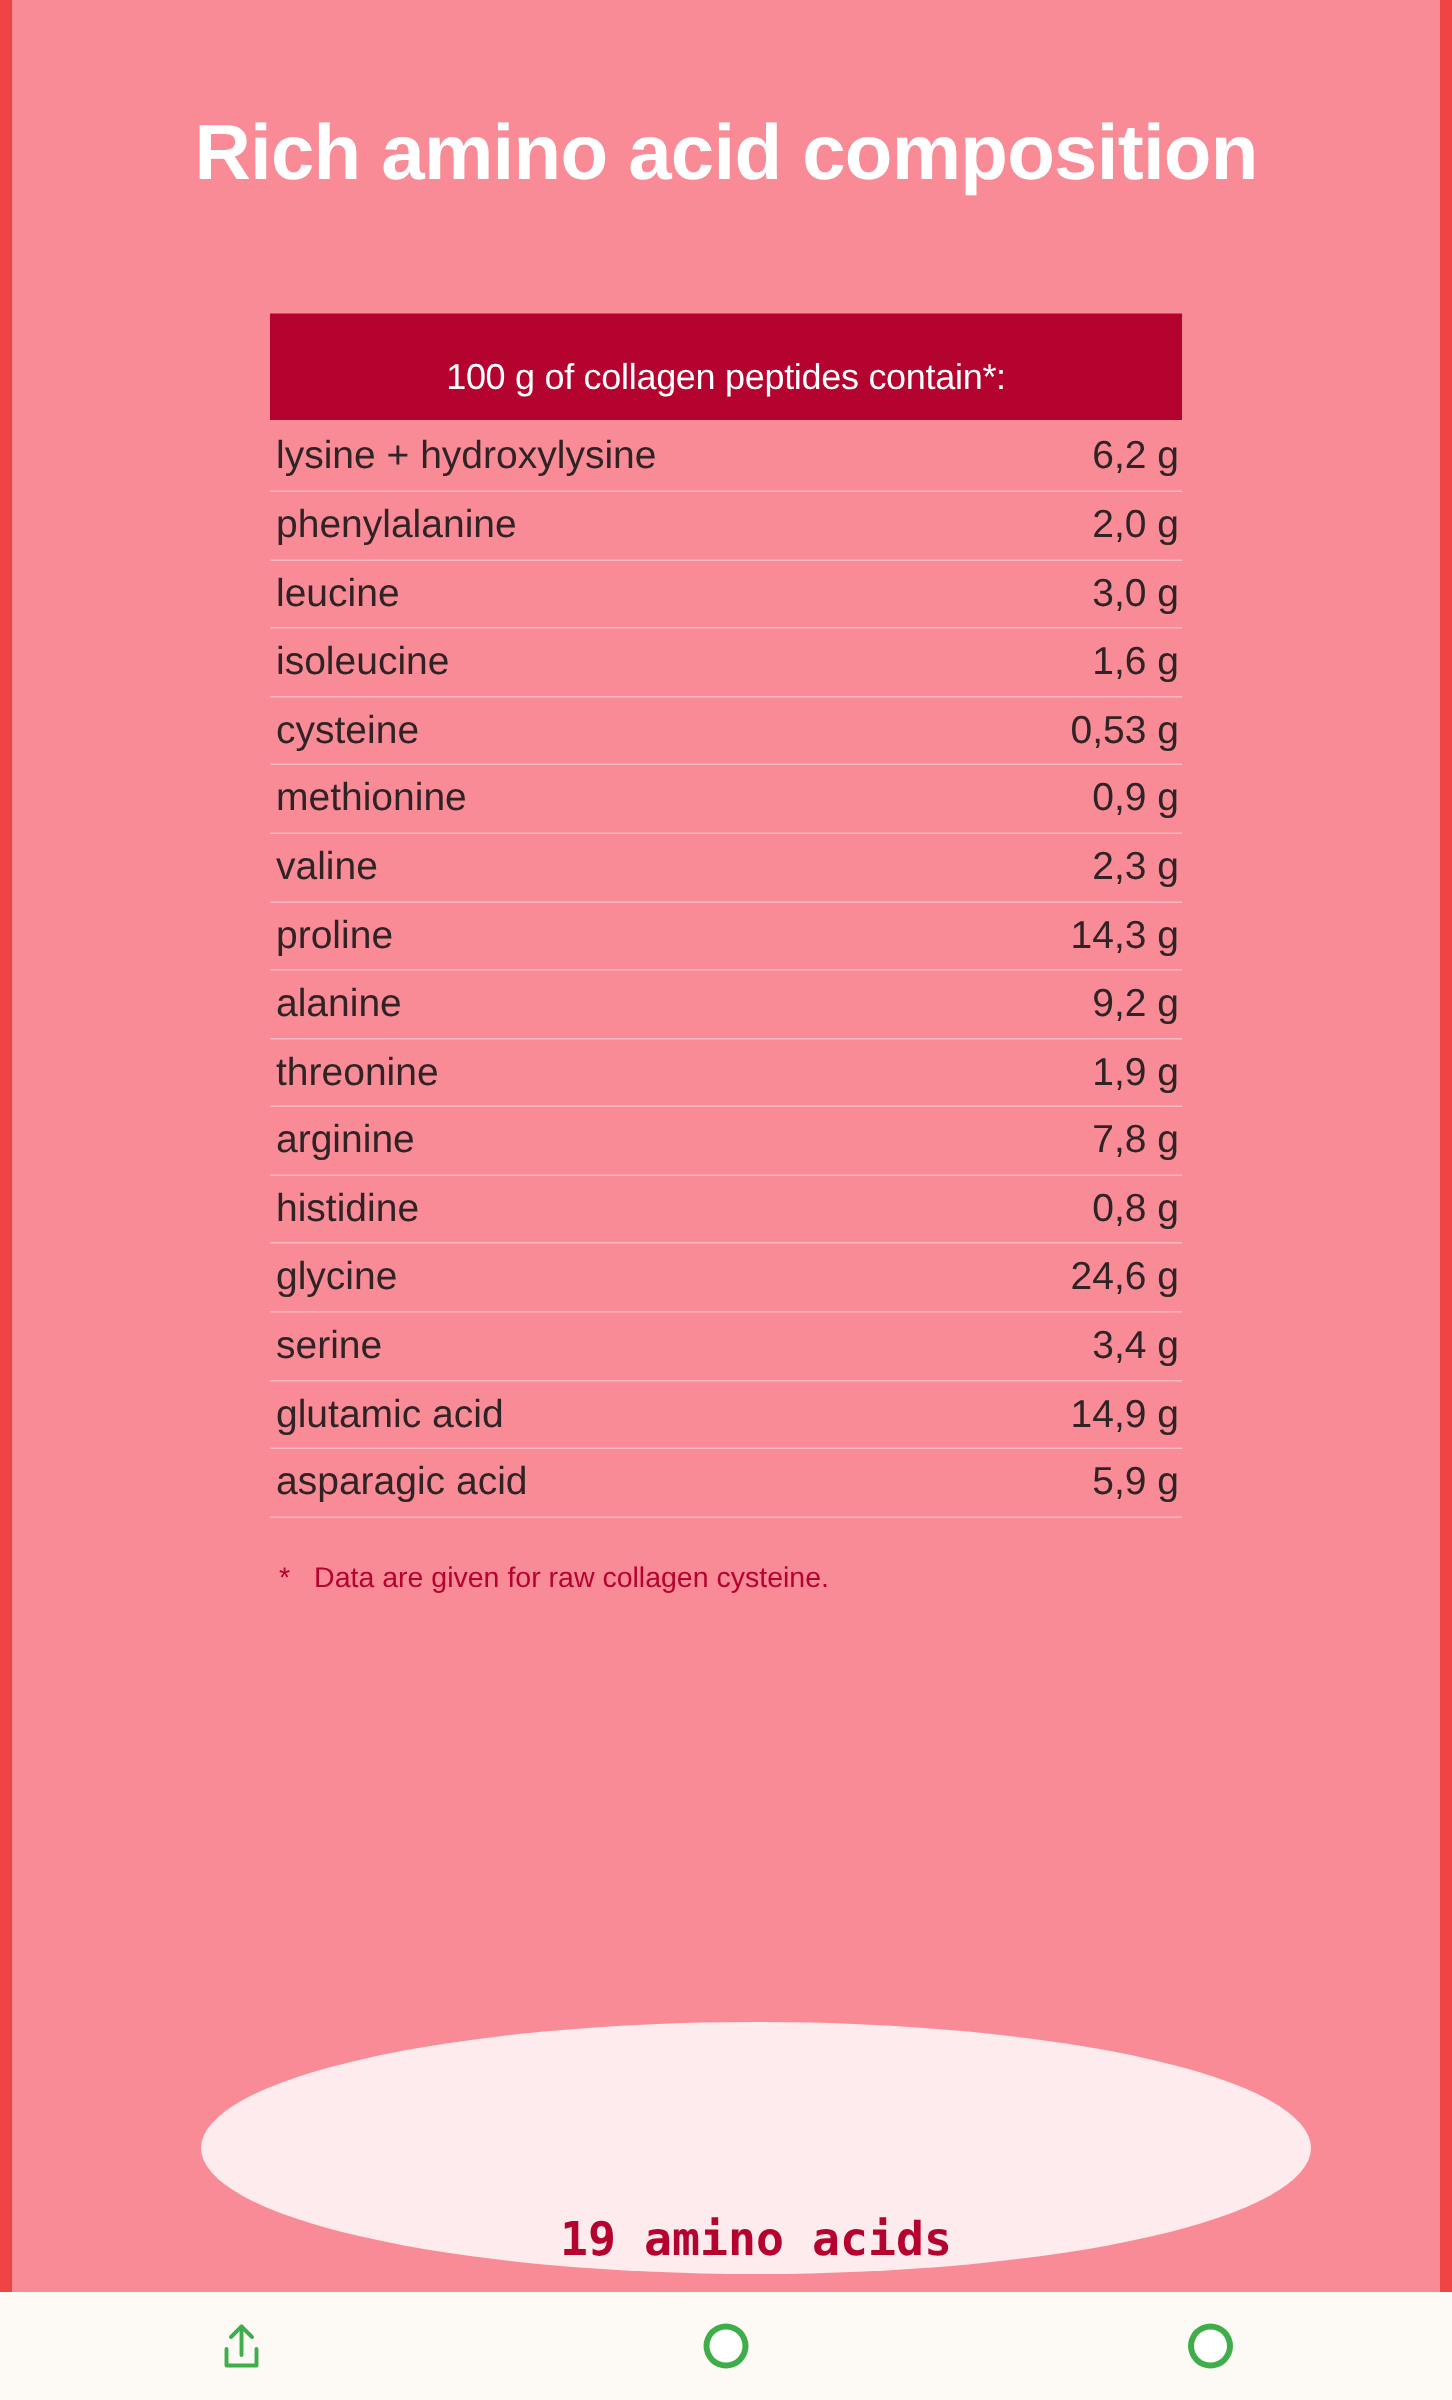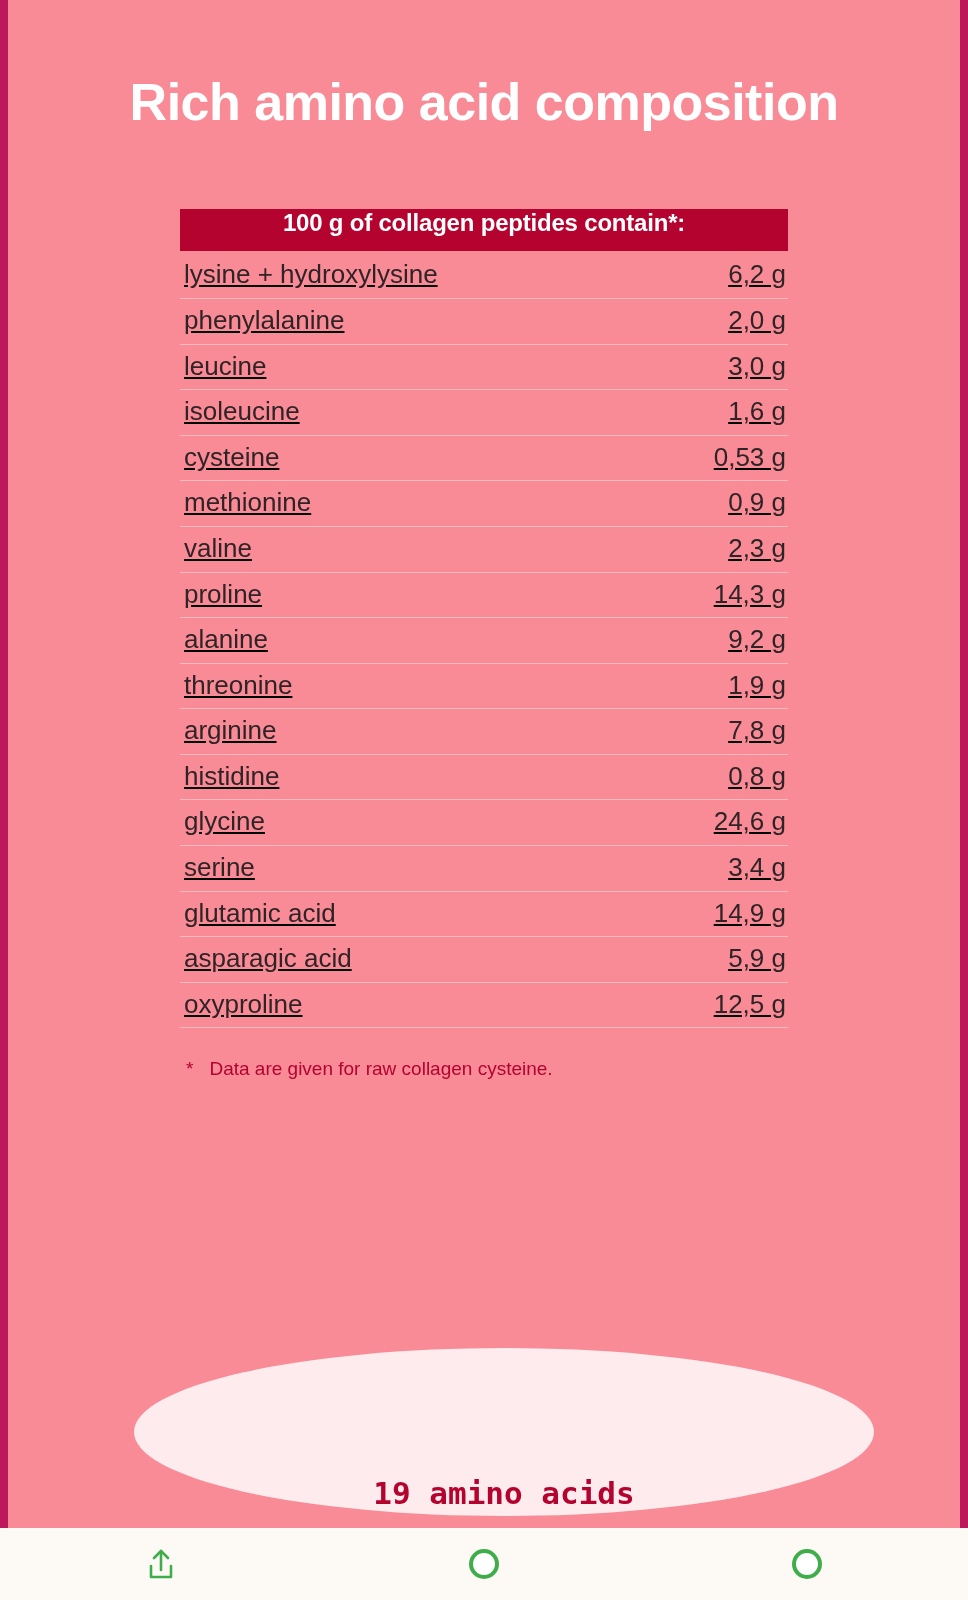"Rich amino acid composition" #page { background: #be185d -> #ef4444 }
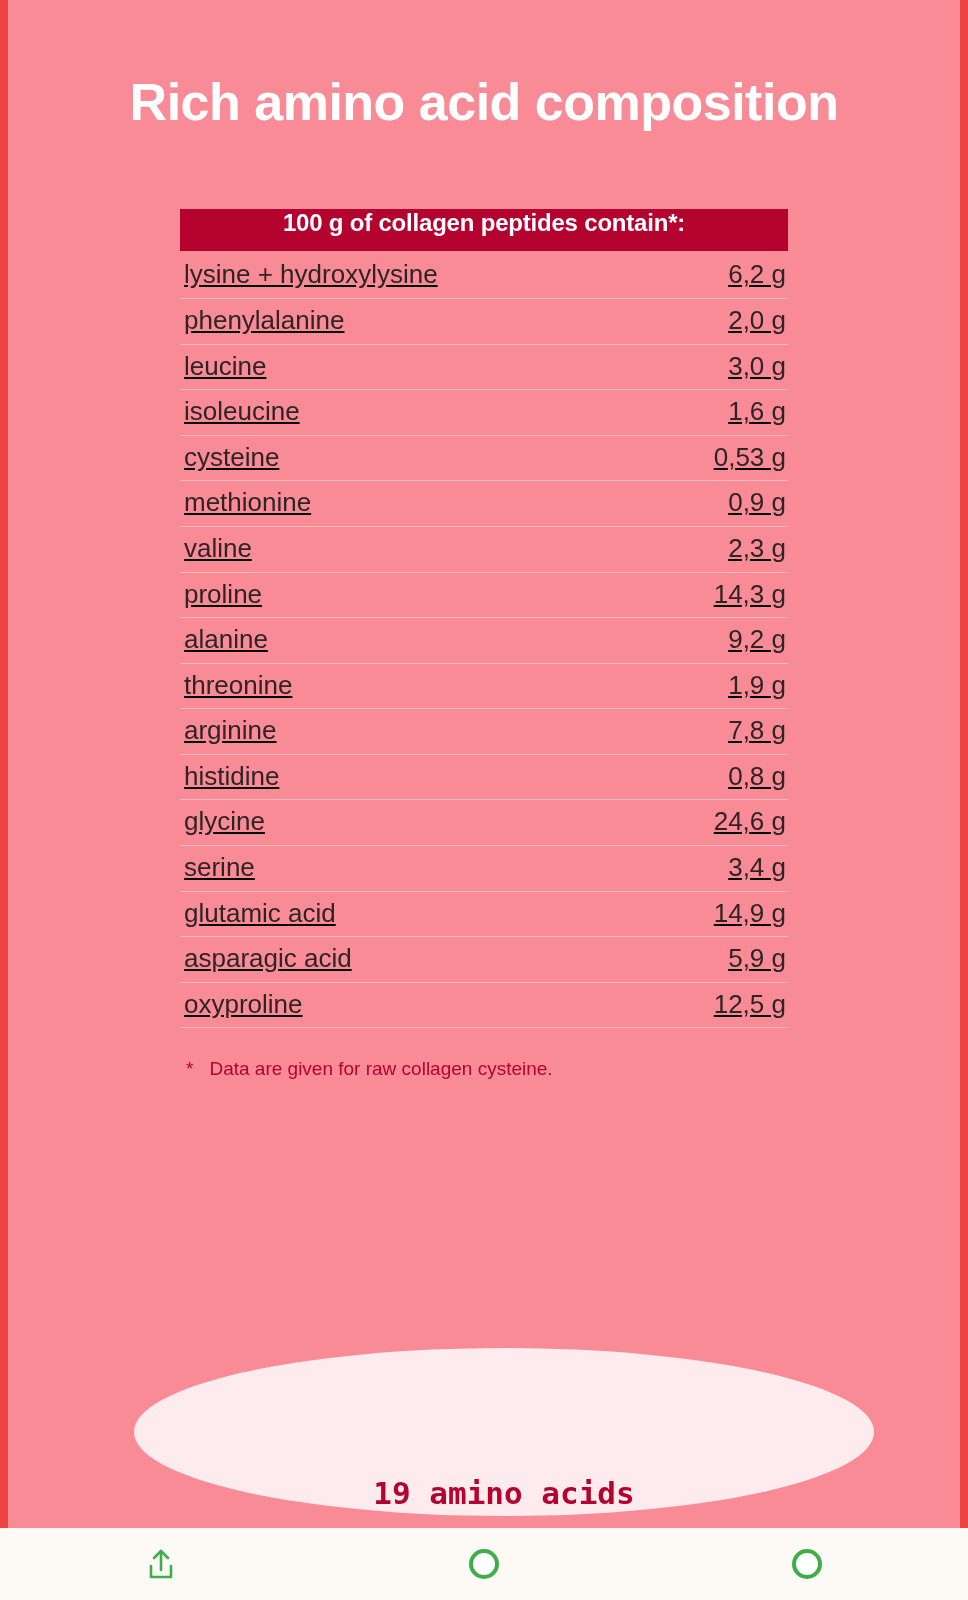"100 g of collagen peptides" .table-head { font-weight: bold -> normal; padding: 0 0 14px 0 -> 29px 0 14px 0 }
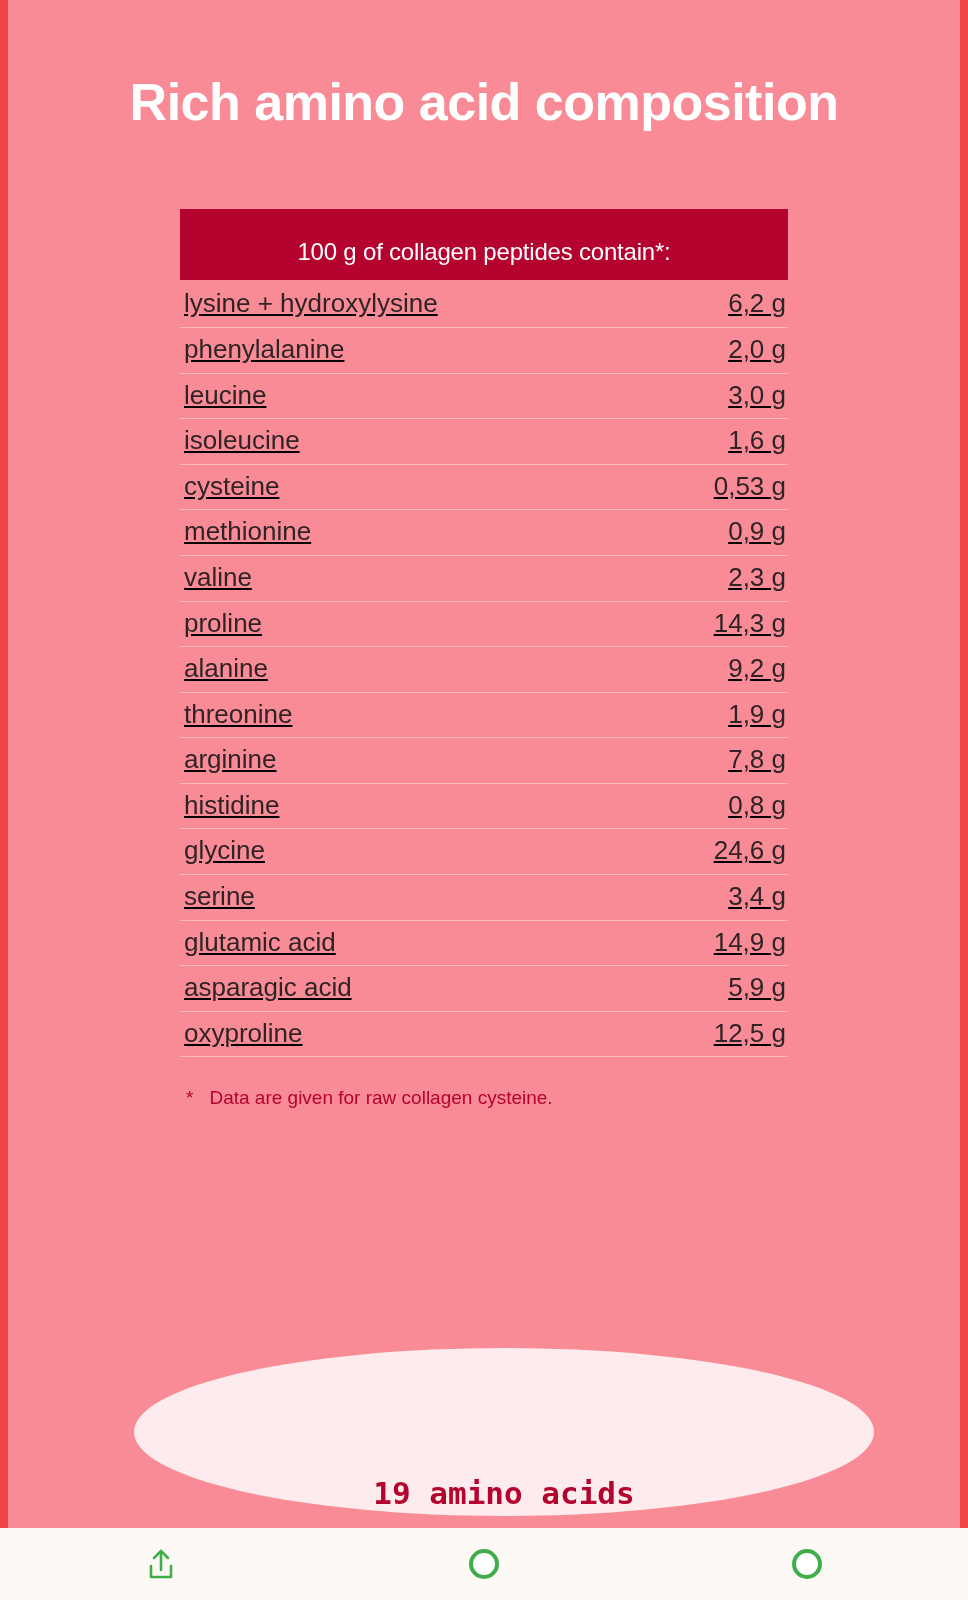"lysine + hydroxylysine" tbody tr { text-decoration: underline -> none }
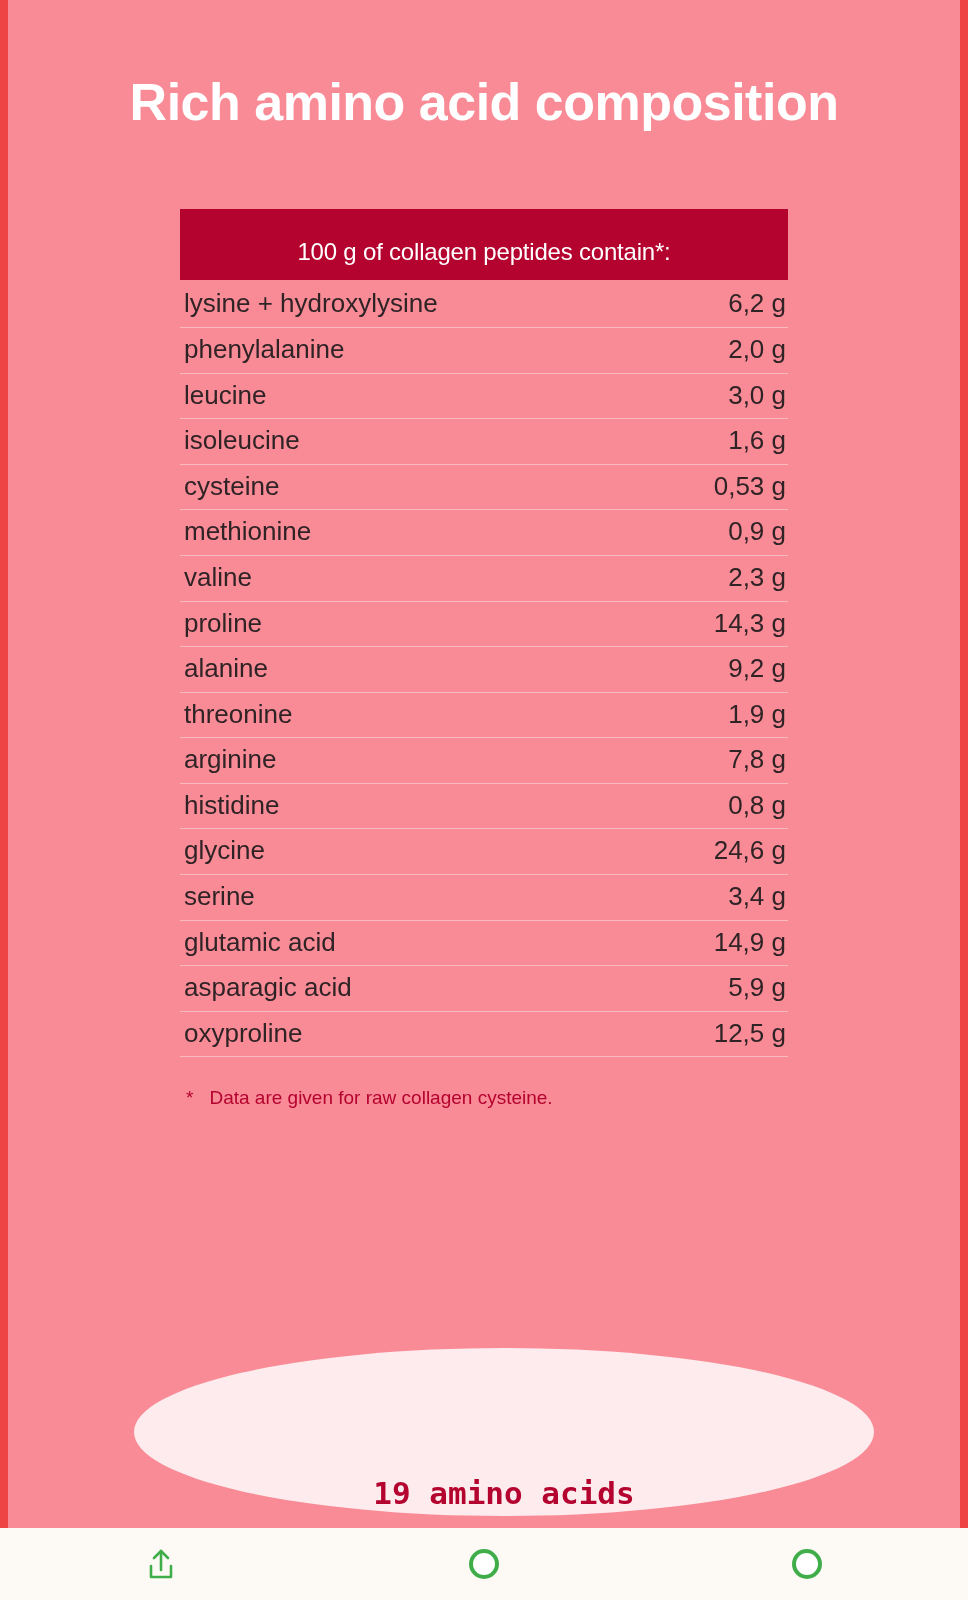"oxyproline" tr { html: <tr> <td>oxyproline</td> <td>12,5 g</td> </tr> -> none }
